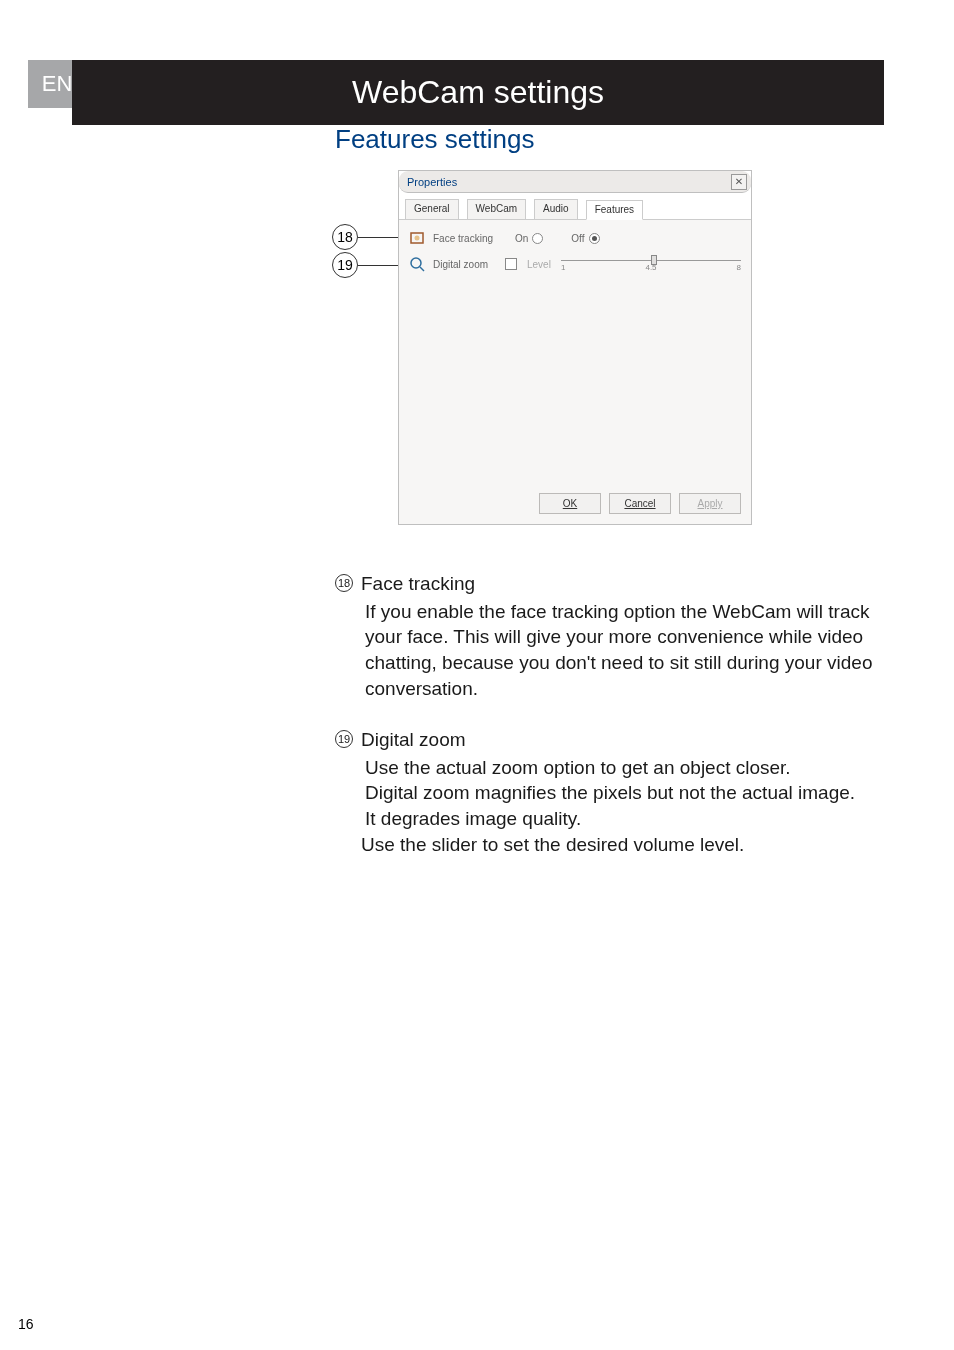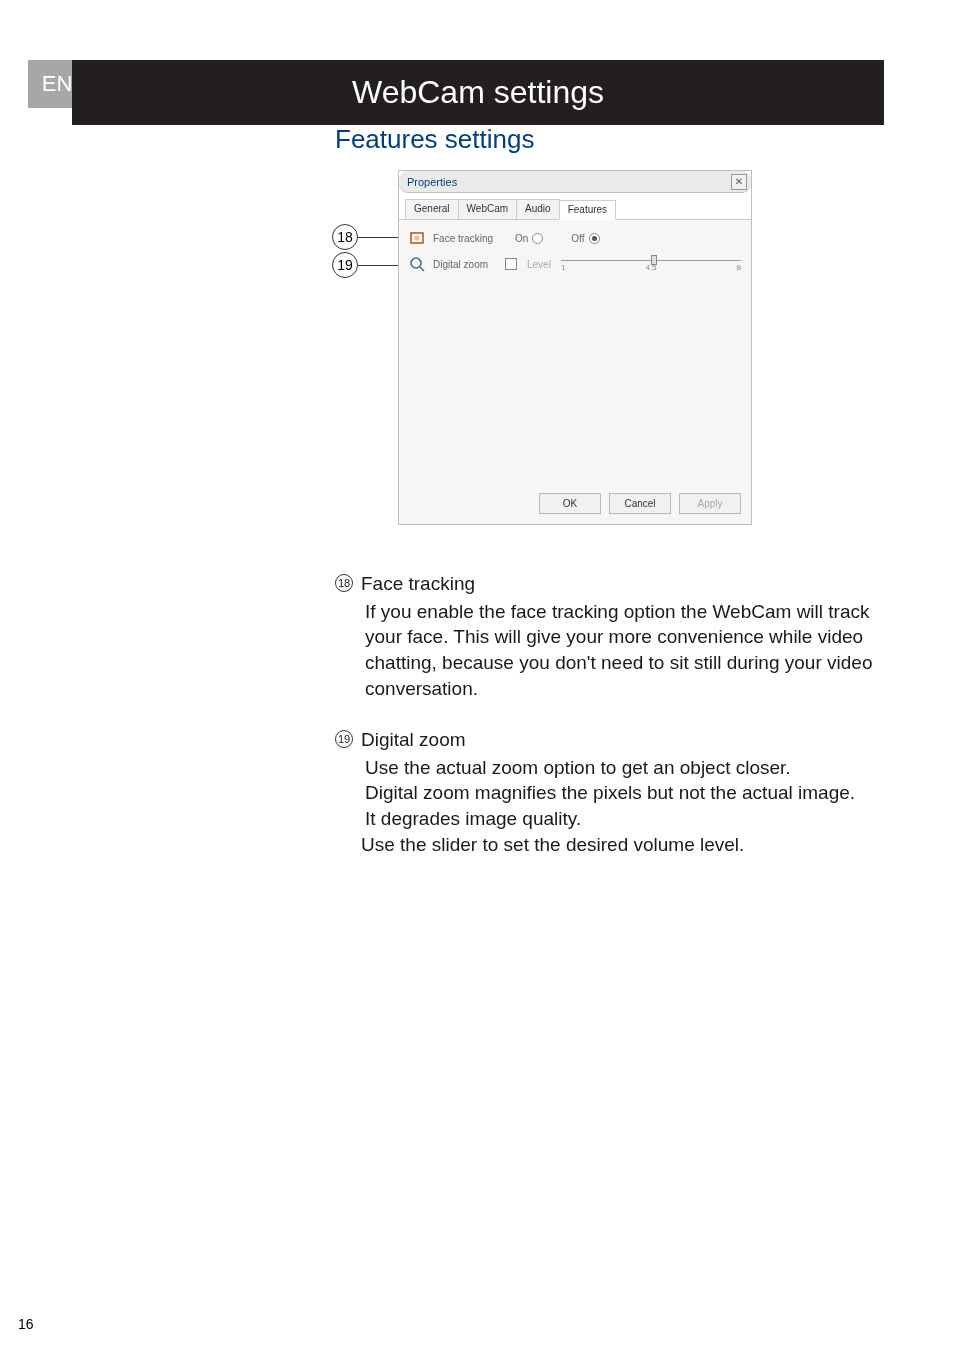"General" .tabstrip { gap: 0 -> 9px }
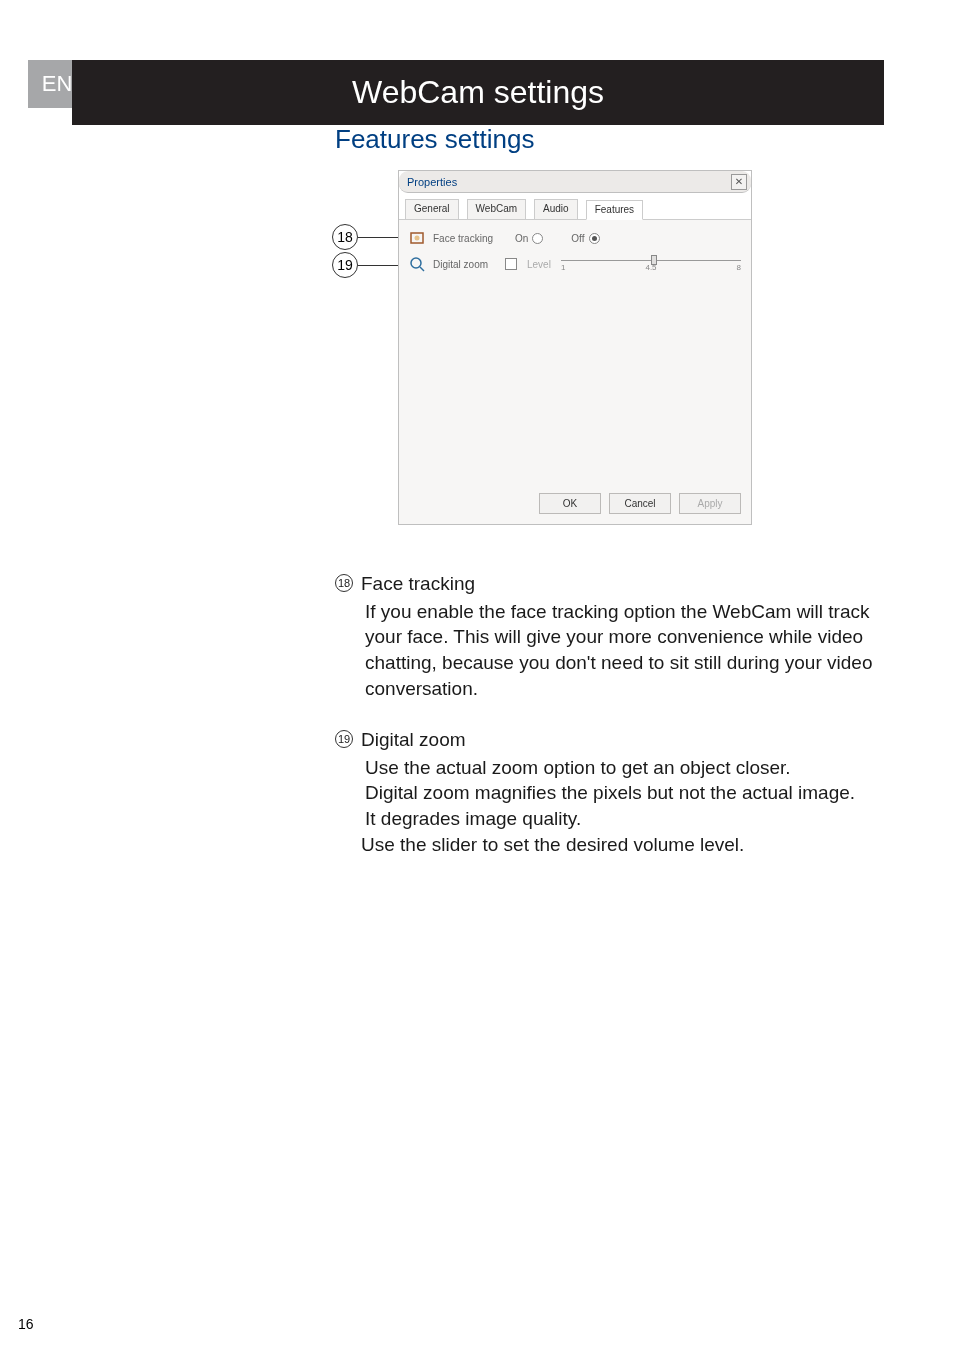"OK" .dlg-buttons button { text-decoration: none -> underline }
